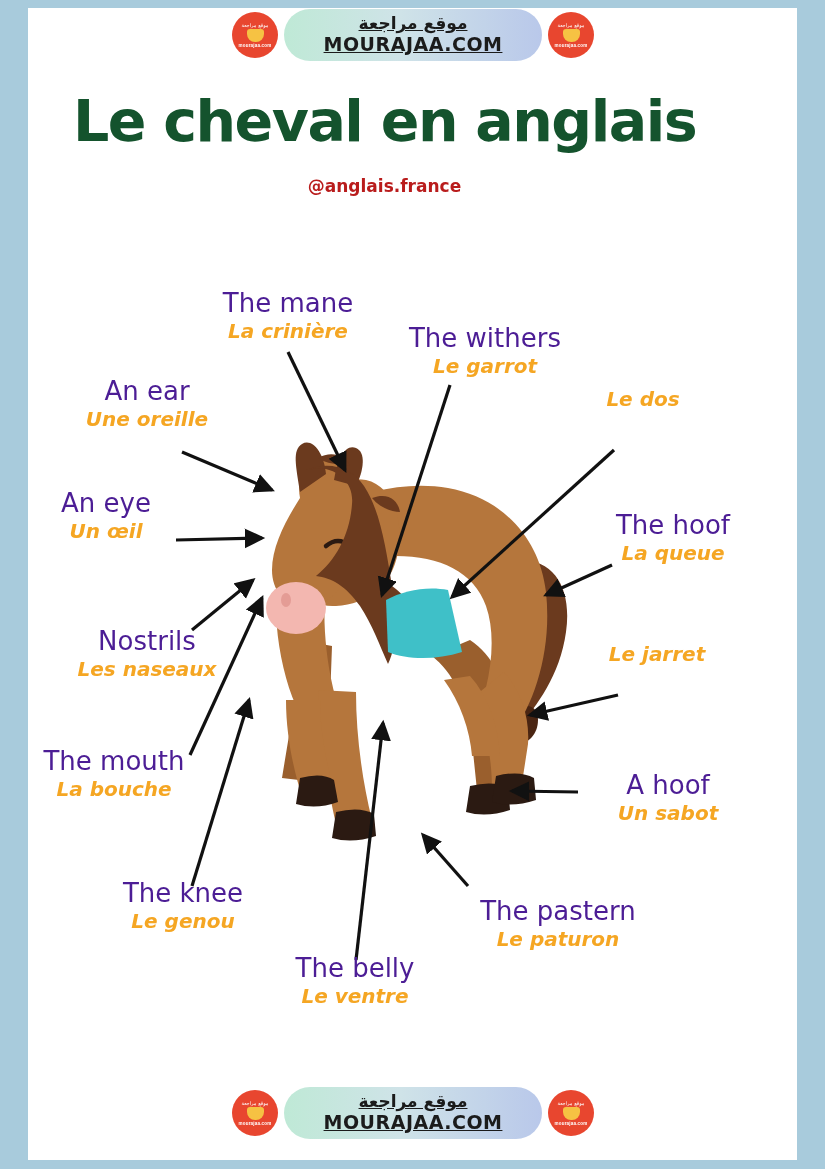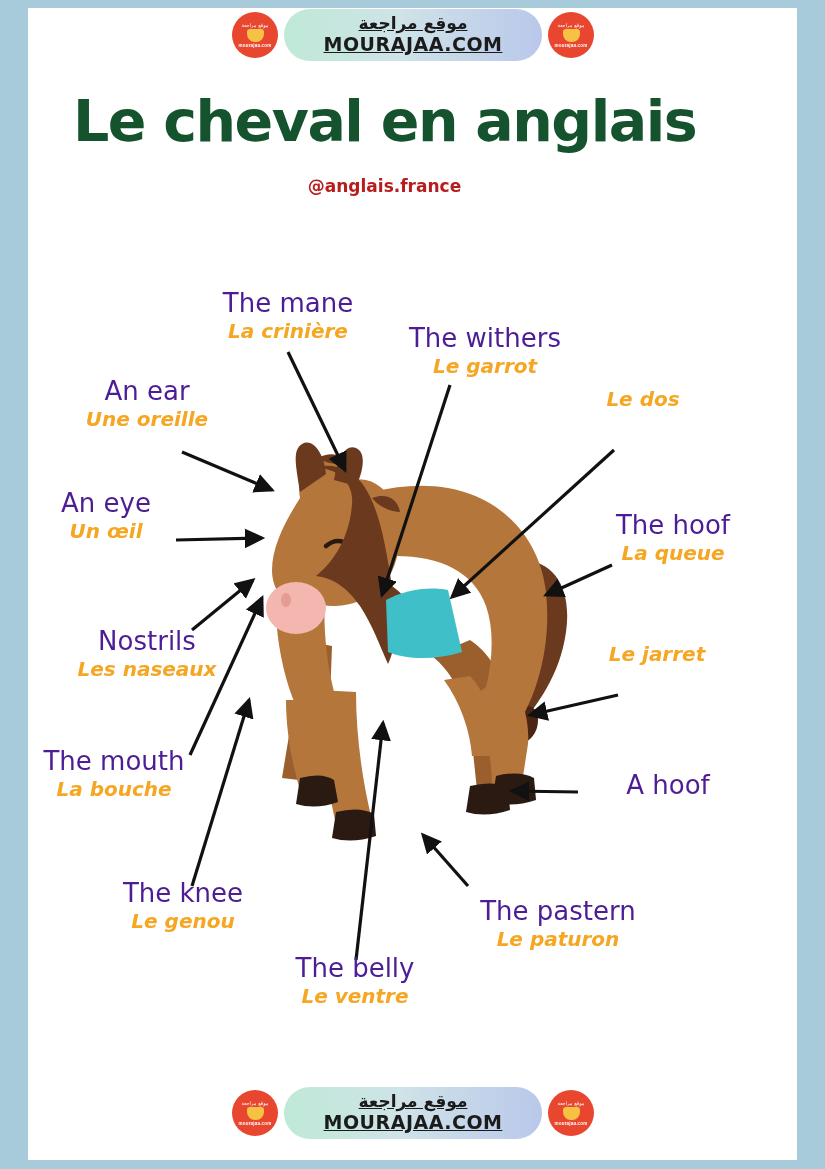"Un sabot" div.fr { html: none -> <div>Un sabot</div> }
